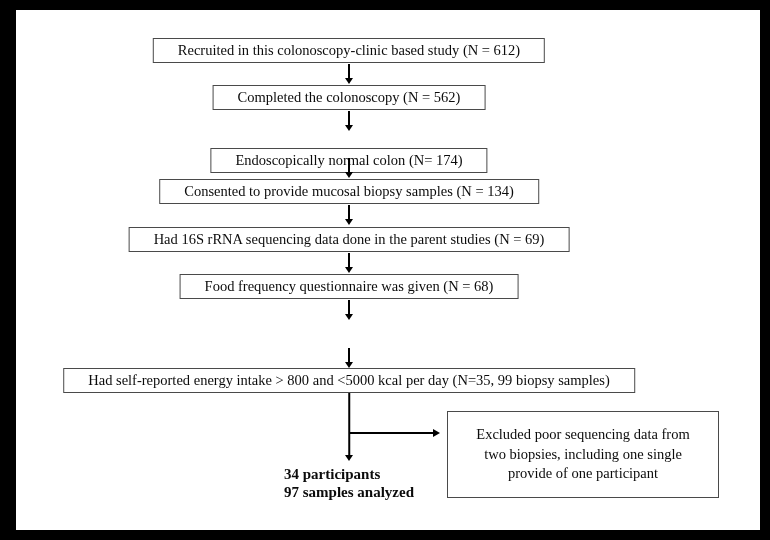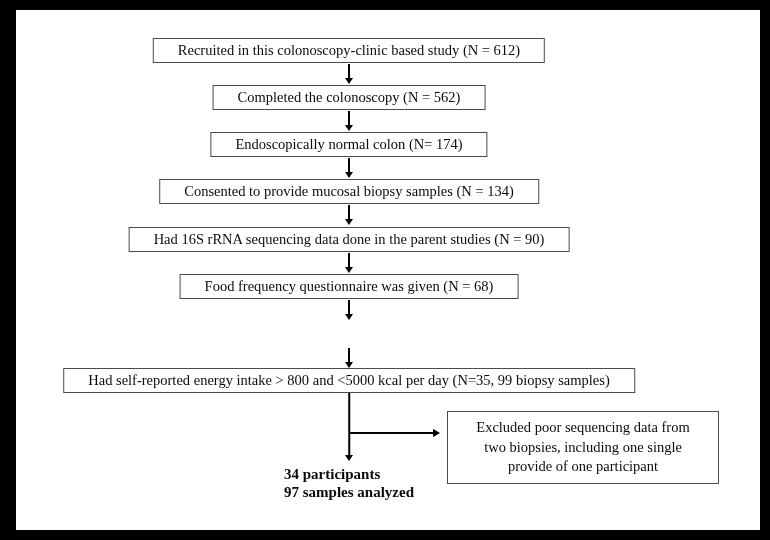"Endoscopically normal colon (N= 174)" div.fbox { top: 122px -> 138px }
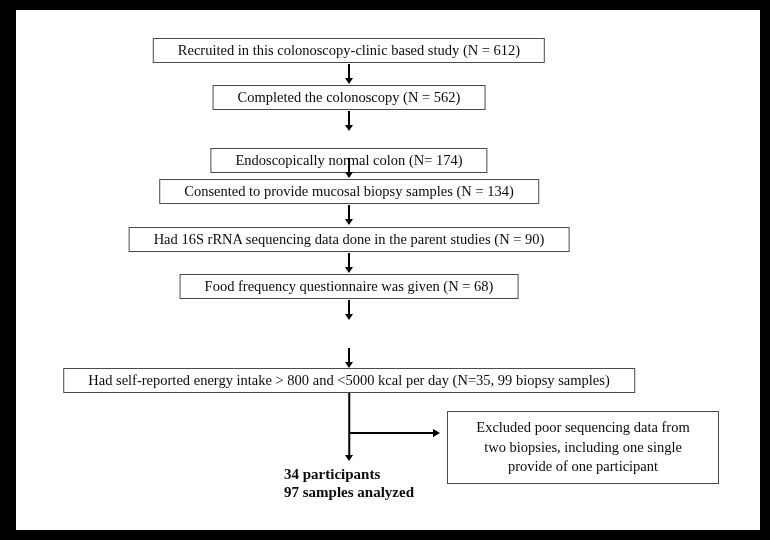"Had 16S rRNA sequencing data" div.fbox { text: 90 -> 69 }
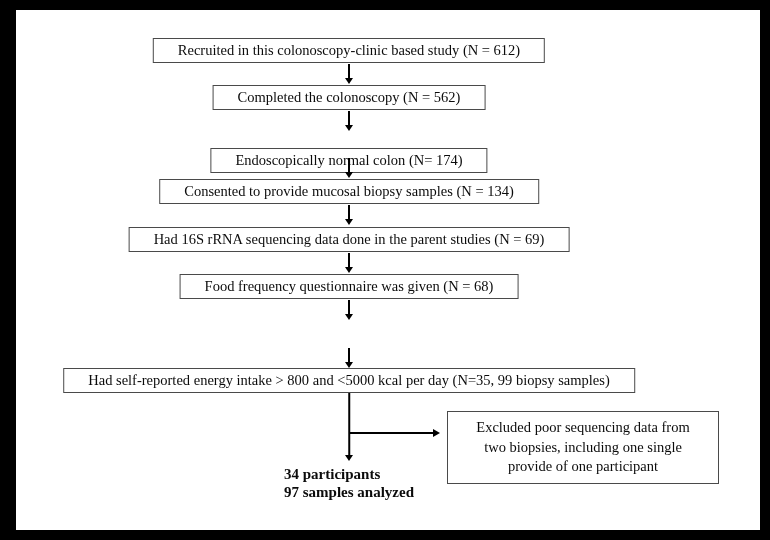"Excluded poor sequencing data from" .exclusion { padding: 6px 6px -> 13px 6px }
